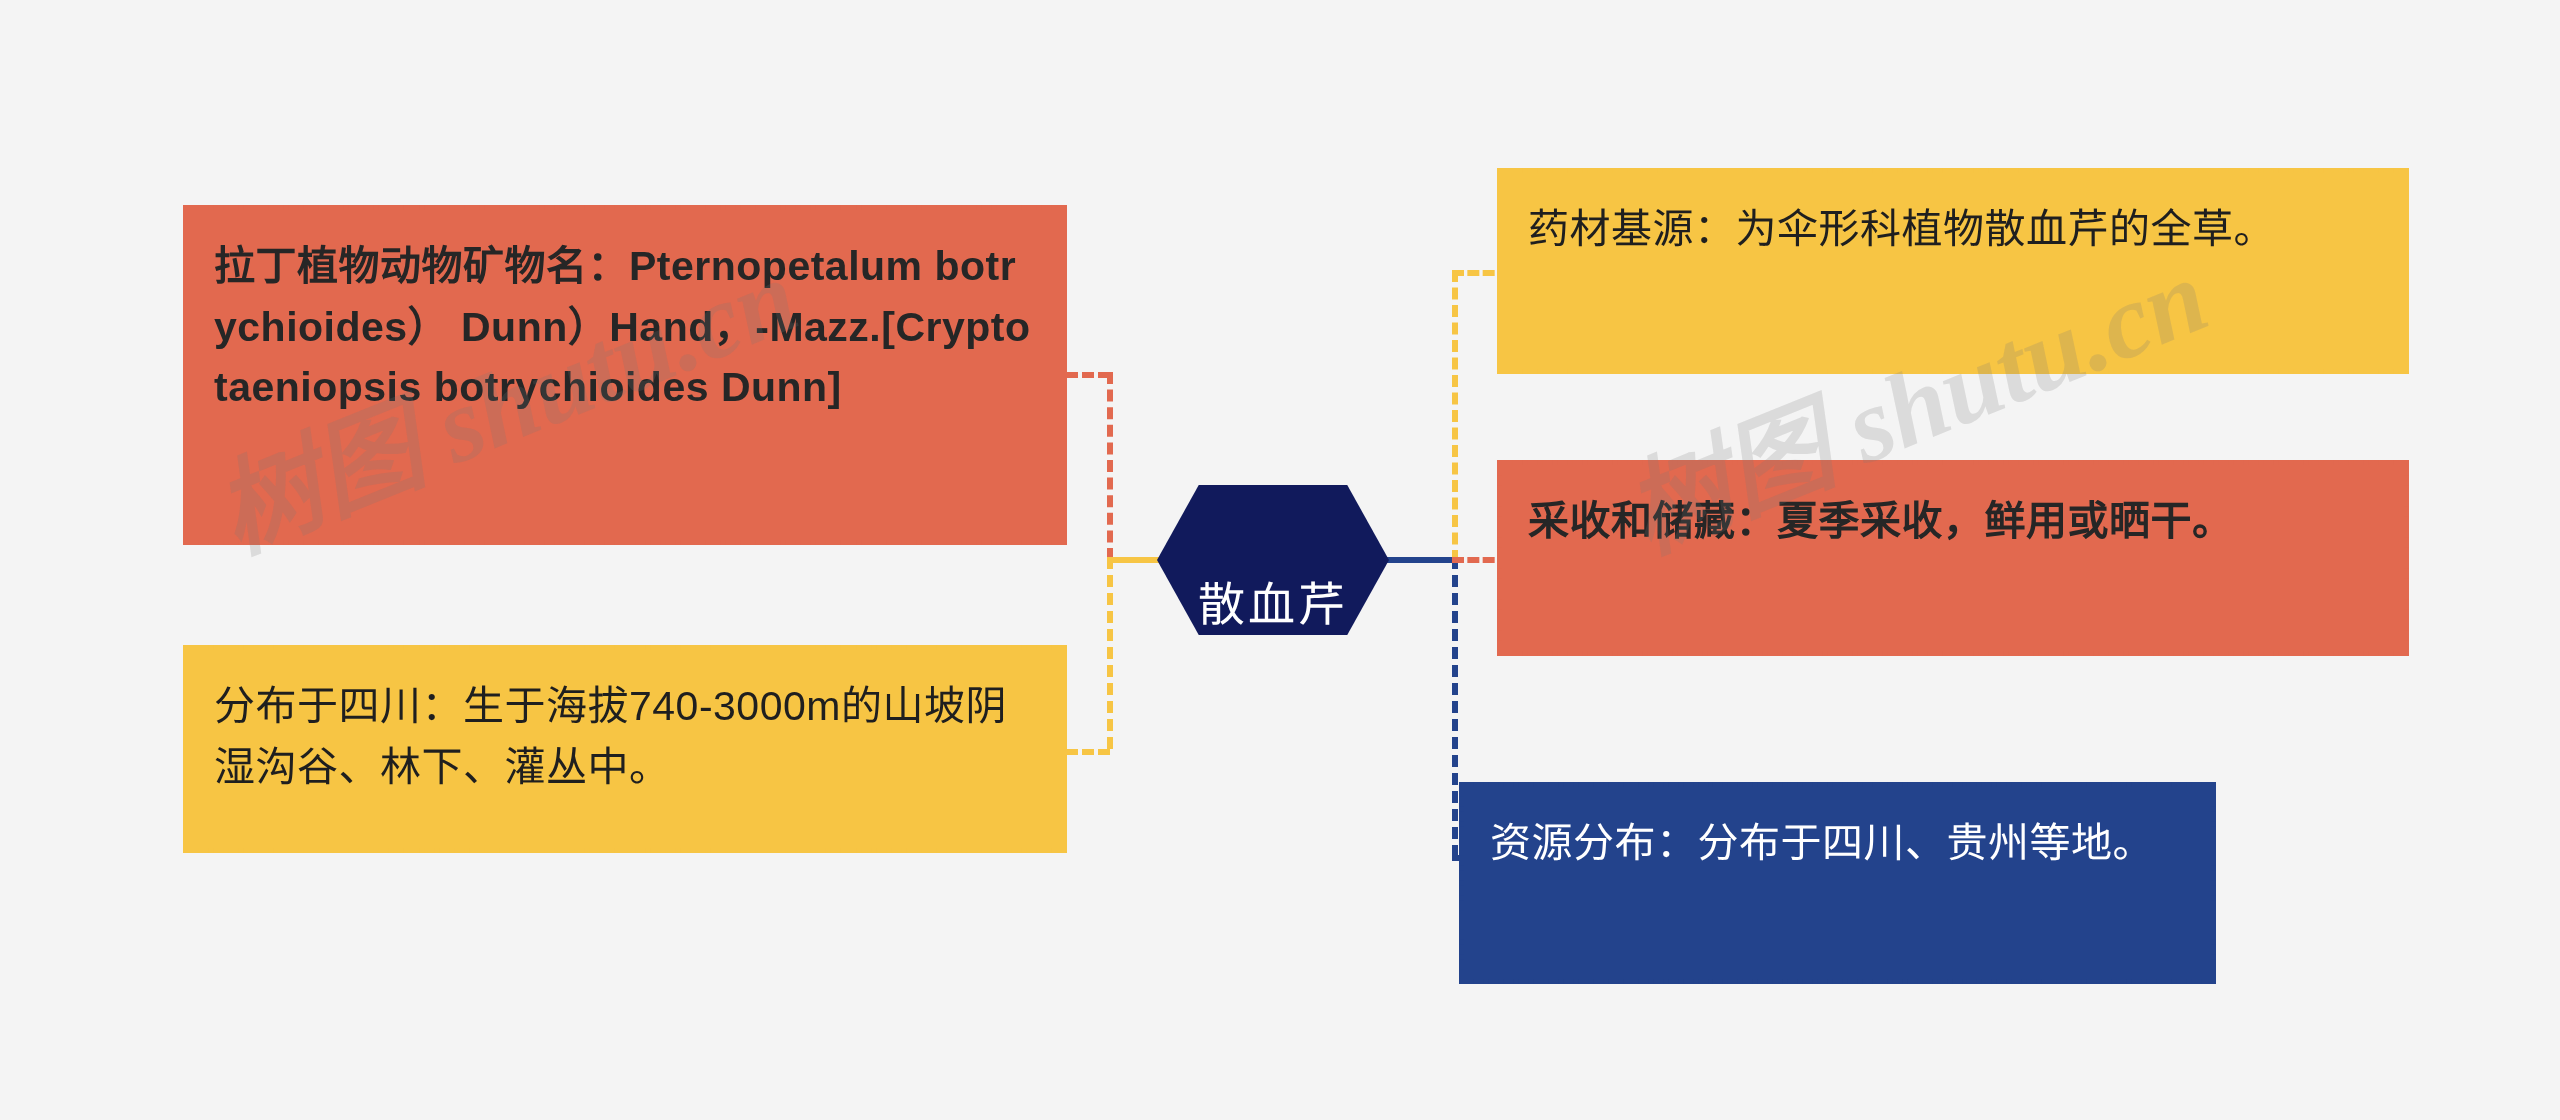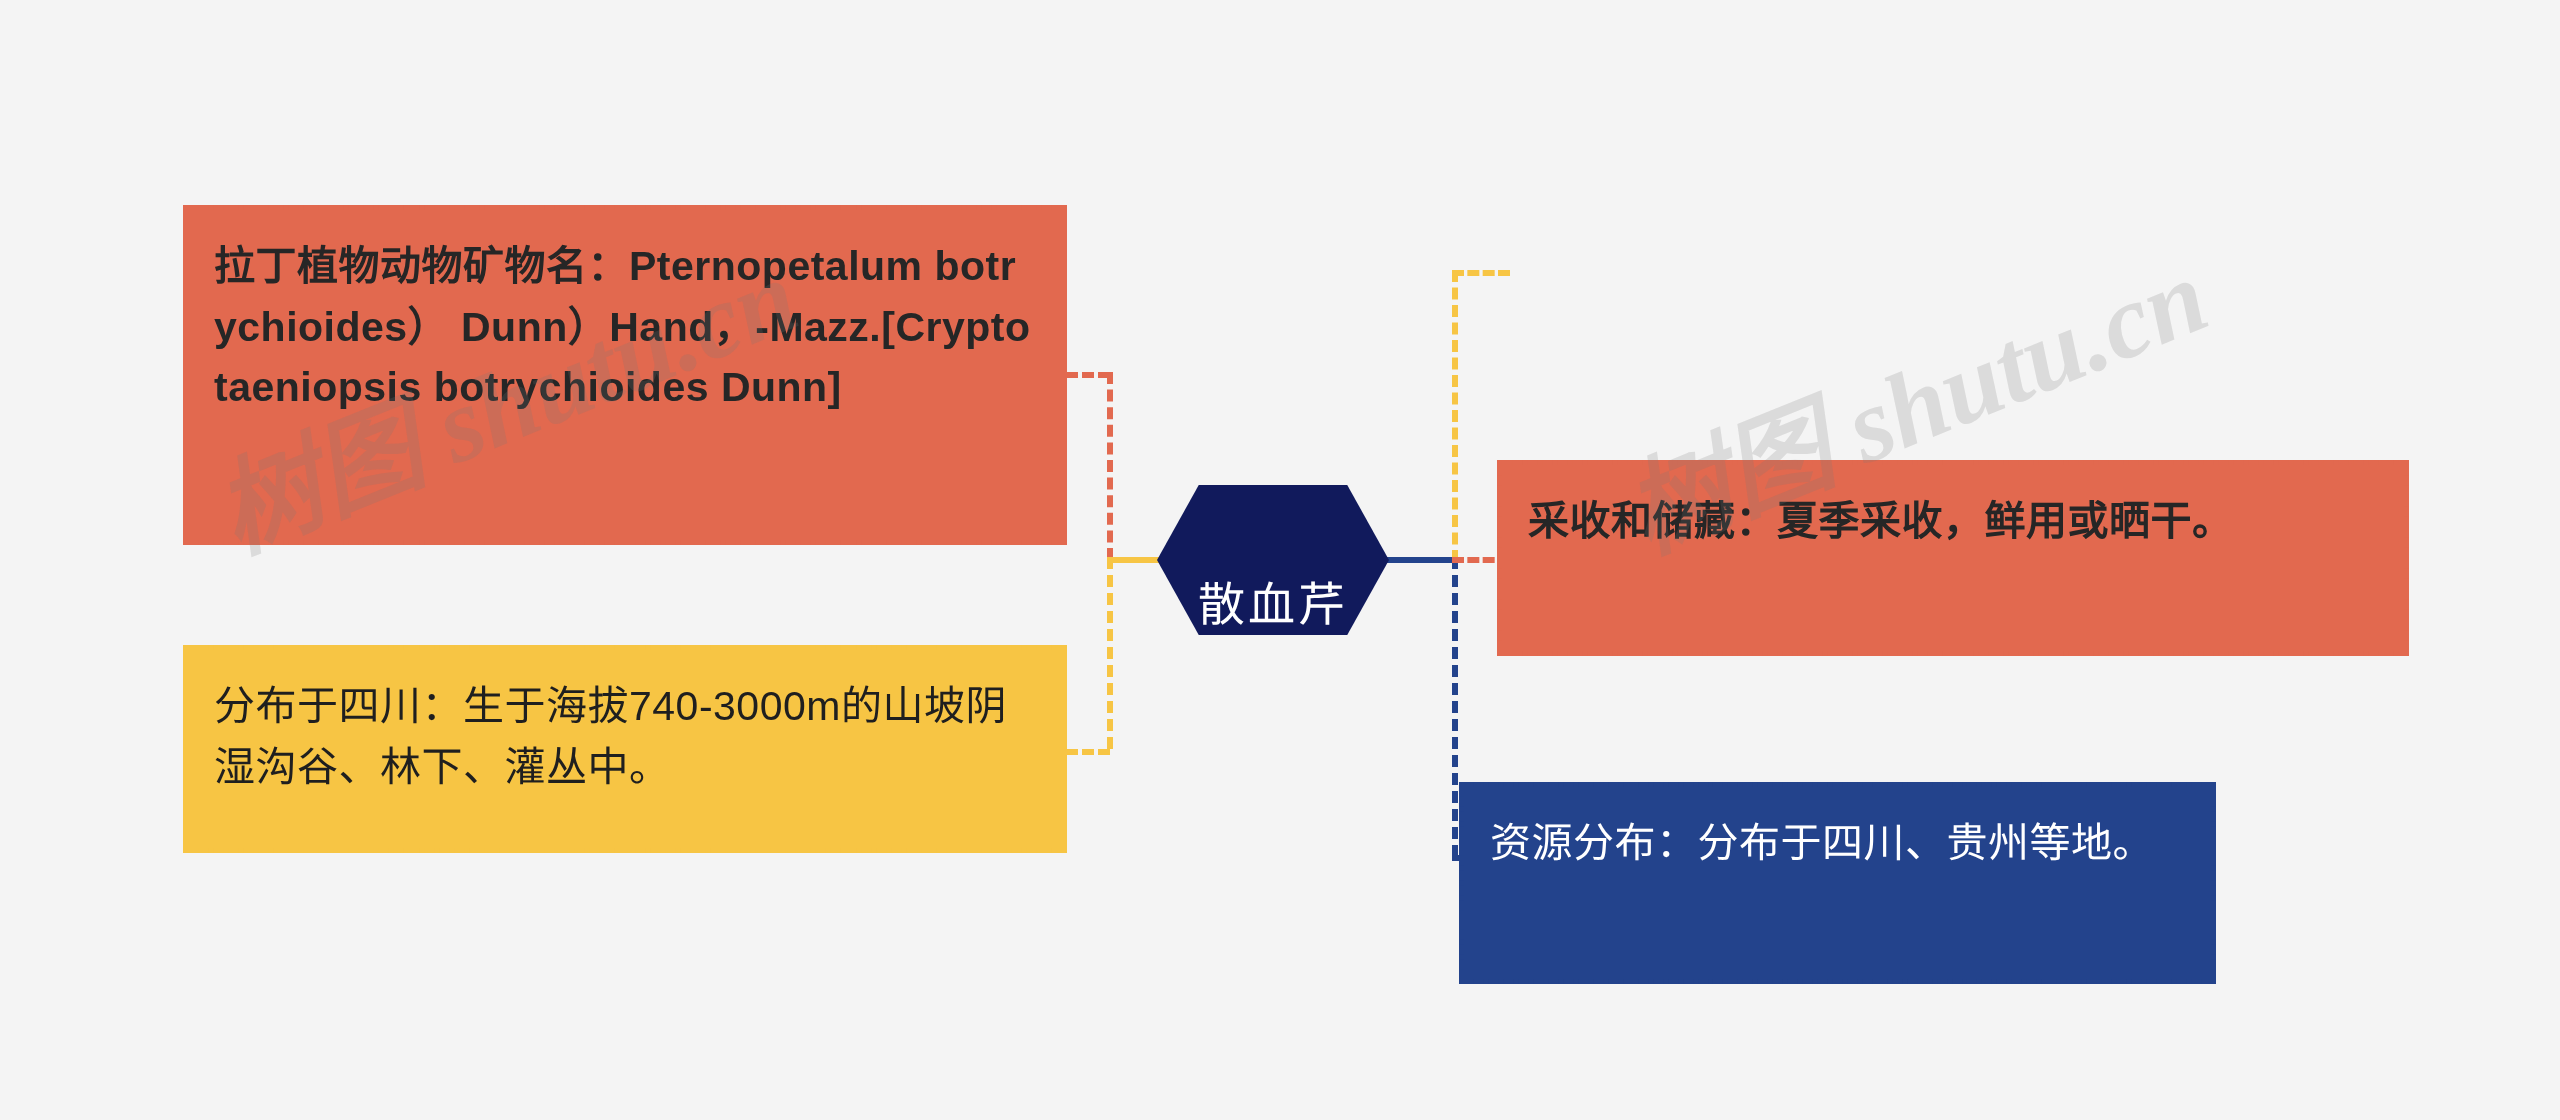"药材基源：为伞形科植物散血芹的全草。" div.node { html: none -> <div> <span>药材基源：为伞形科植物散血芹的全草。</span> </div> }
